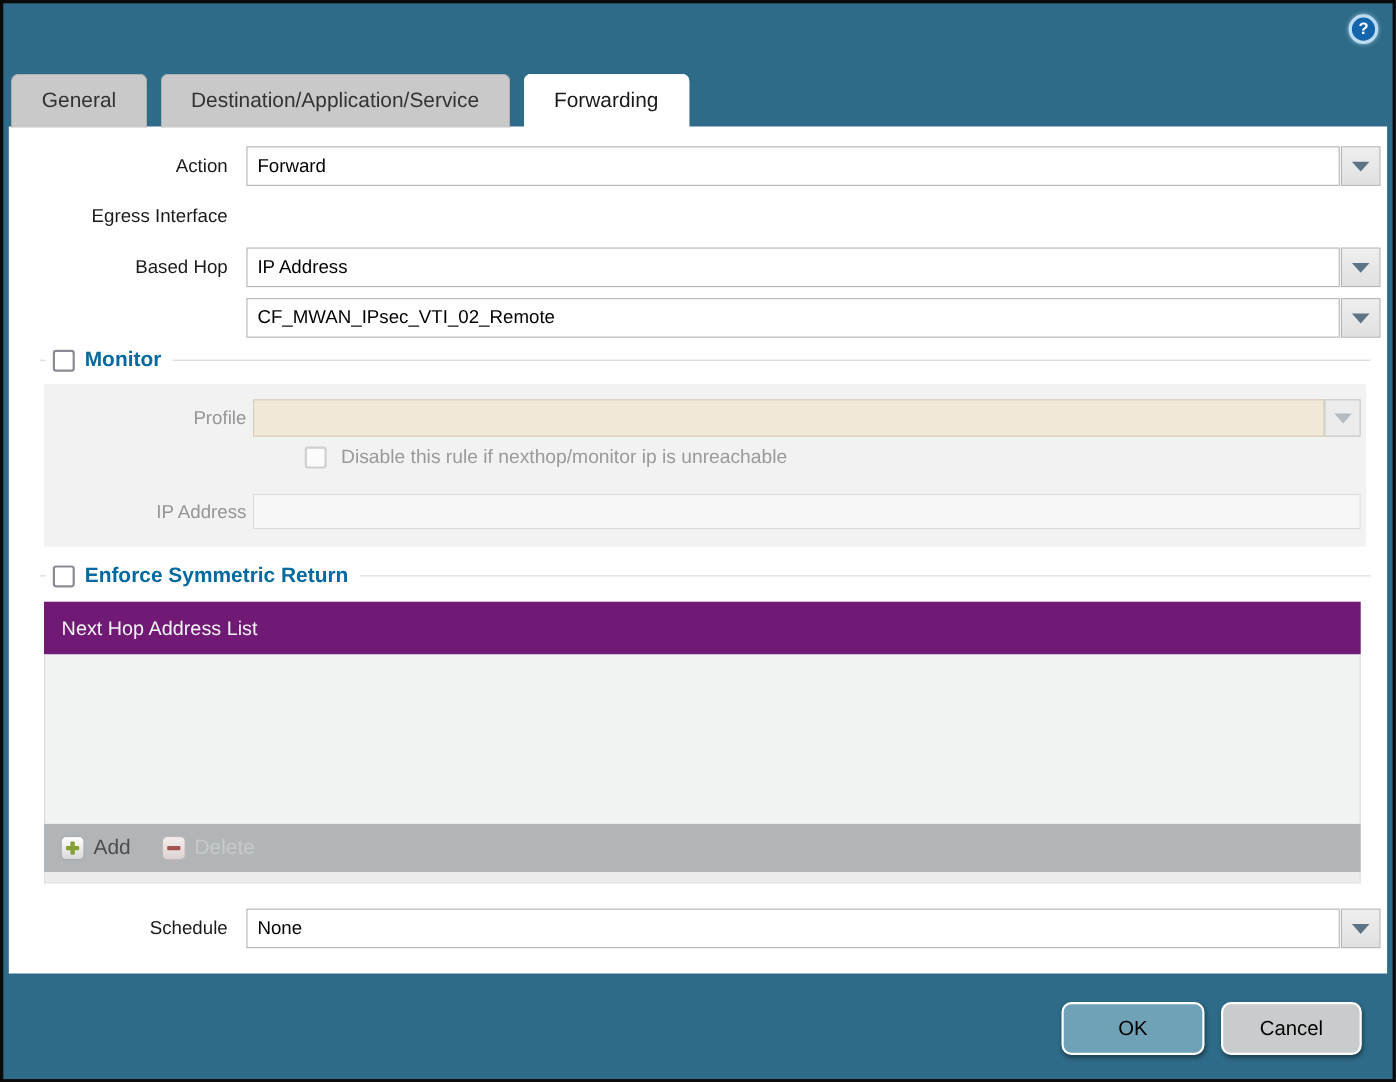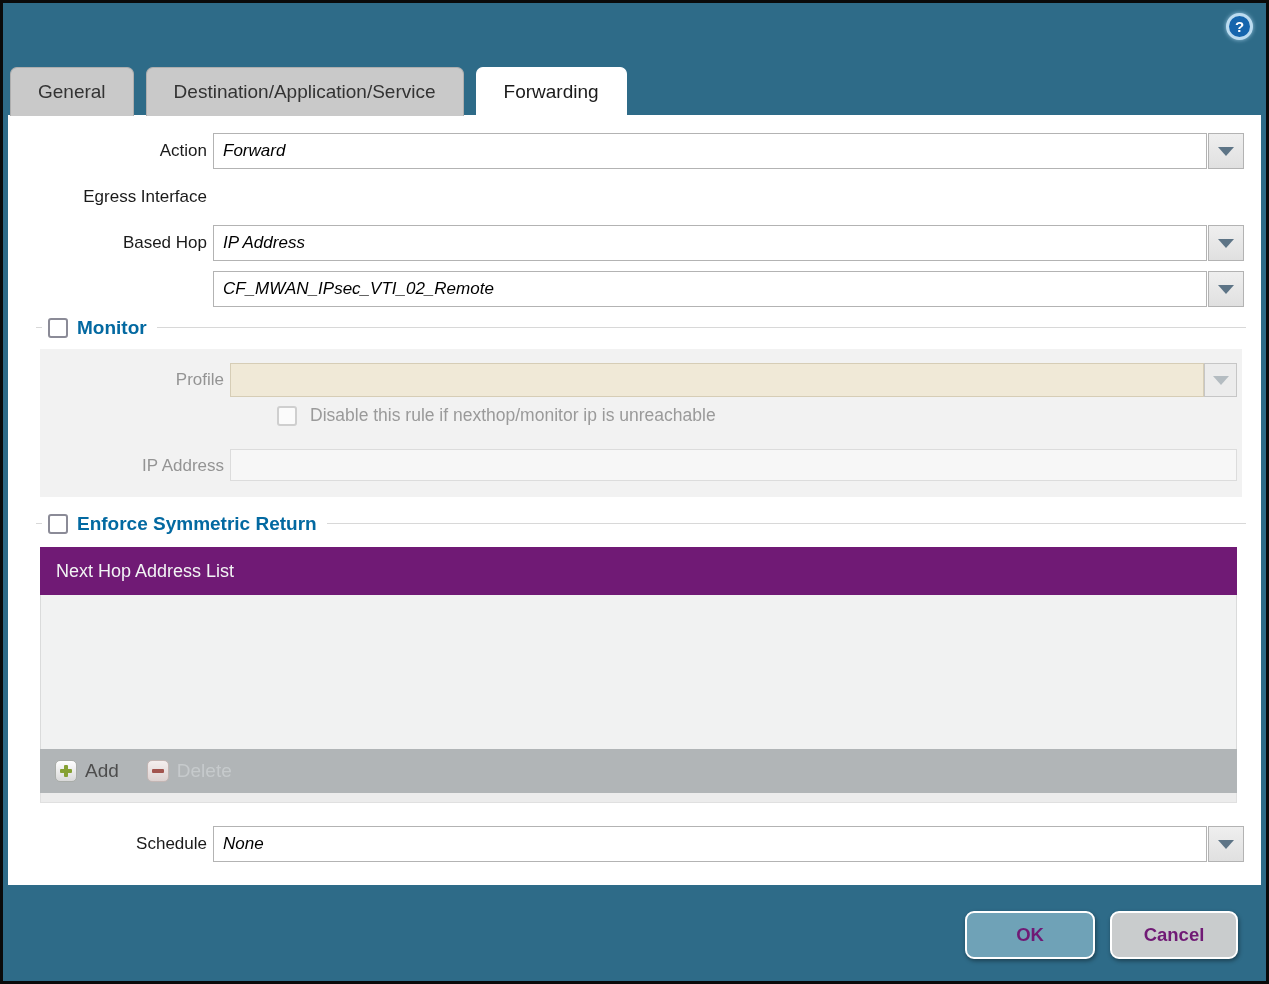"Forward" .combo { font-style: italic -> none; left: 205px -> 216px }
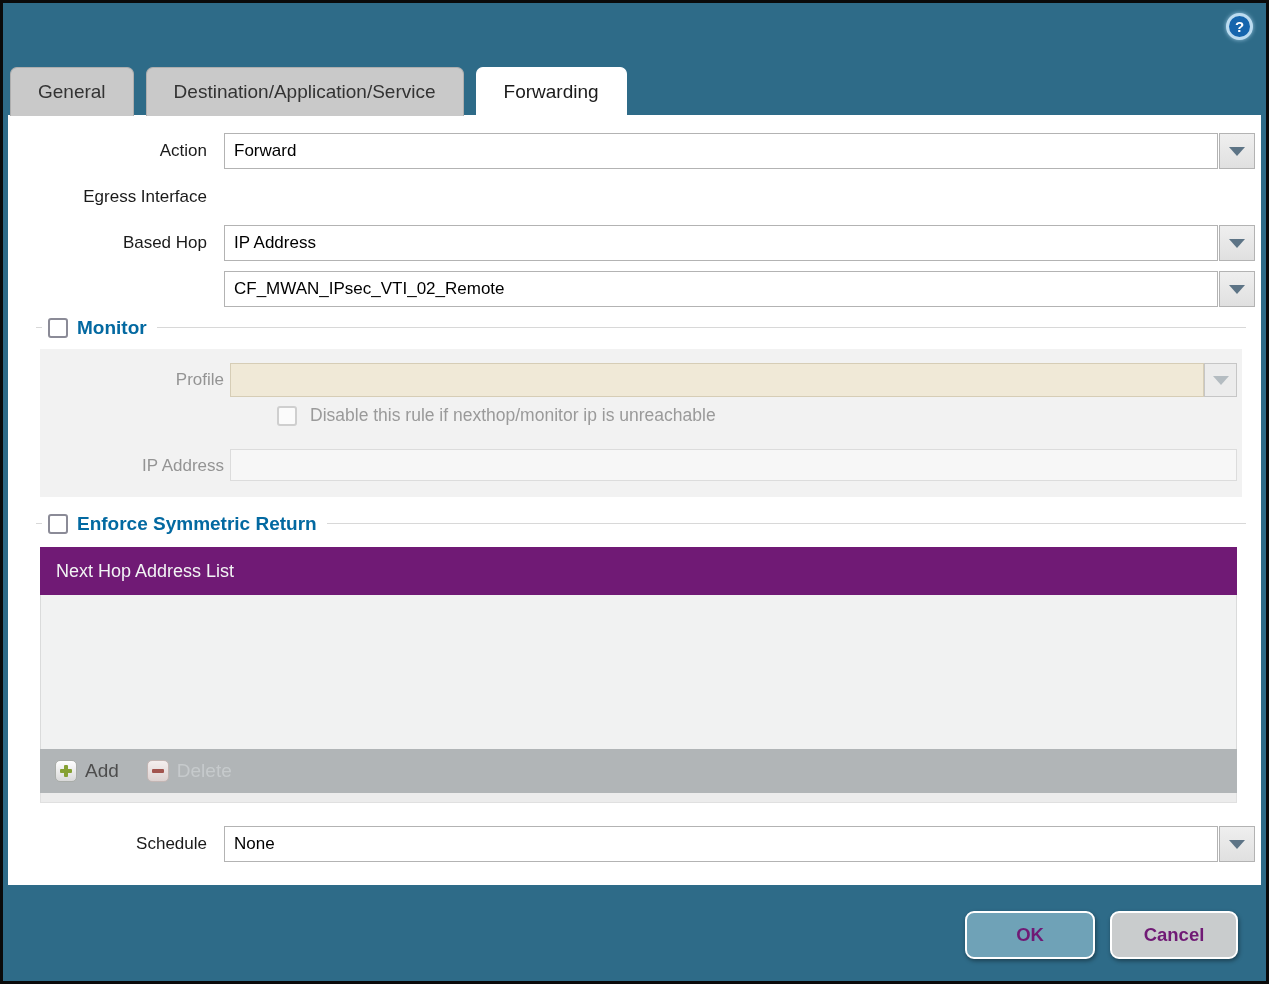"OK" .btn { color: #701a75 -> #000000; font-weight: bold -> none }
